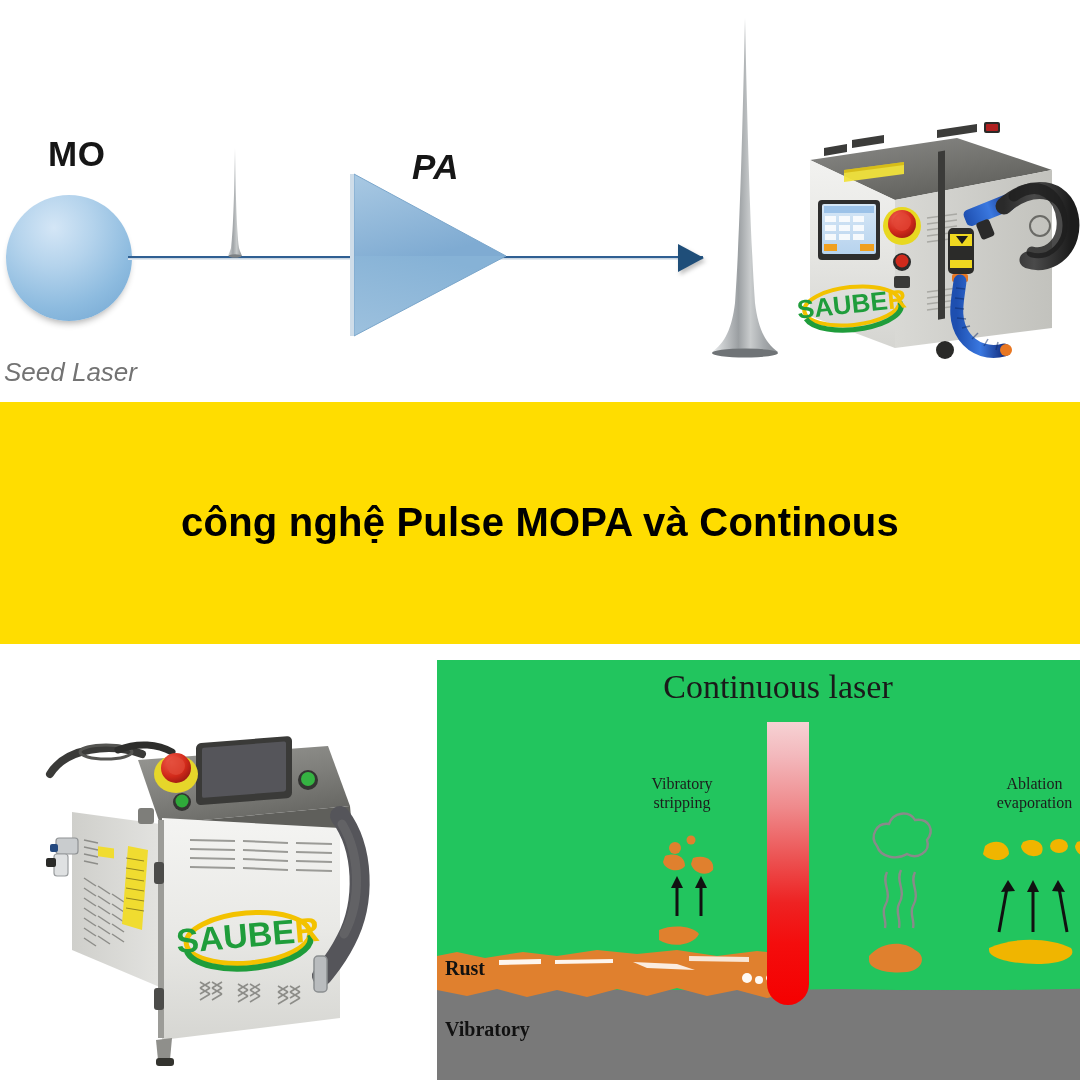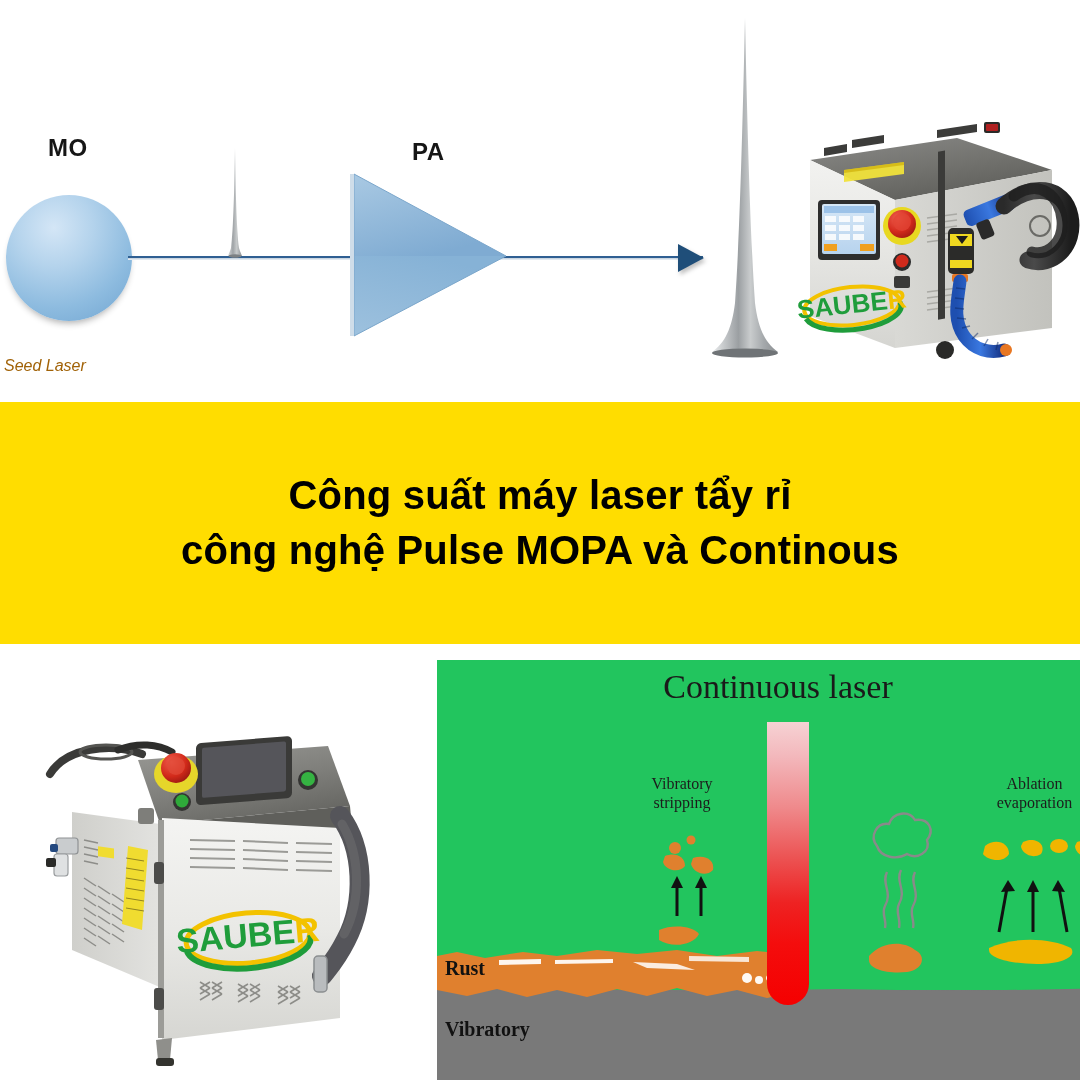"MO" .mo-label, .pa-label { font-size: 24px -> 35px }
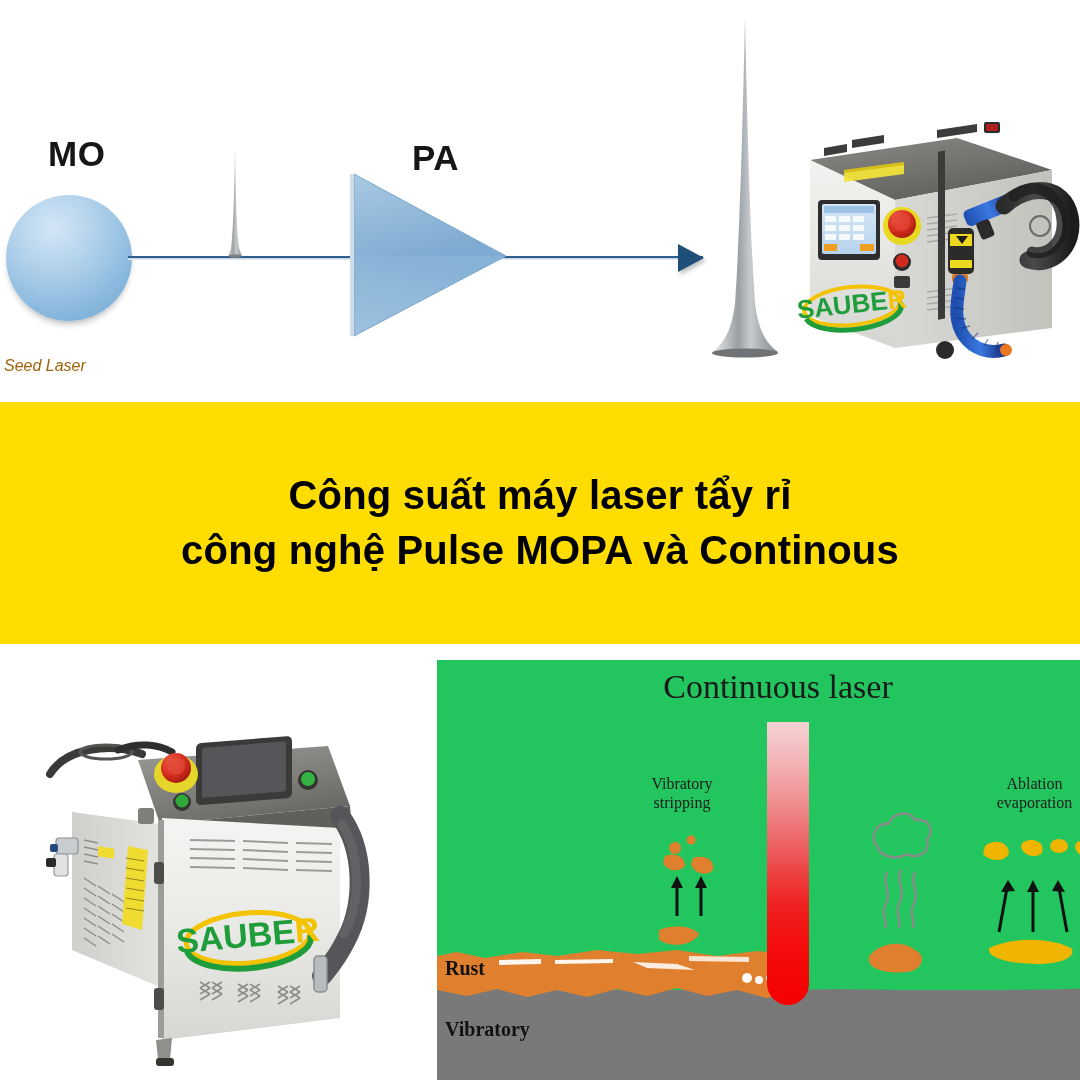"PA" .pa-label { font-style: none -> italic; top: 138px -> 147px }
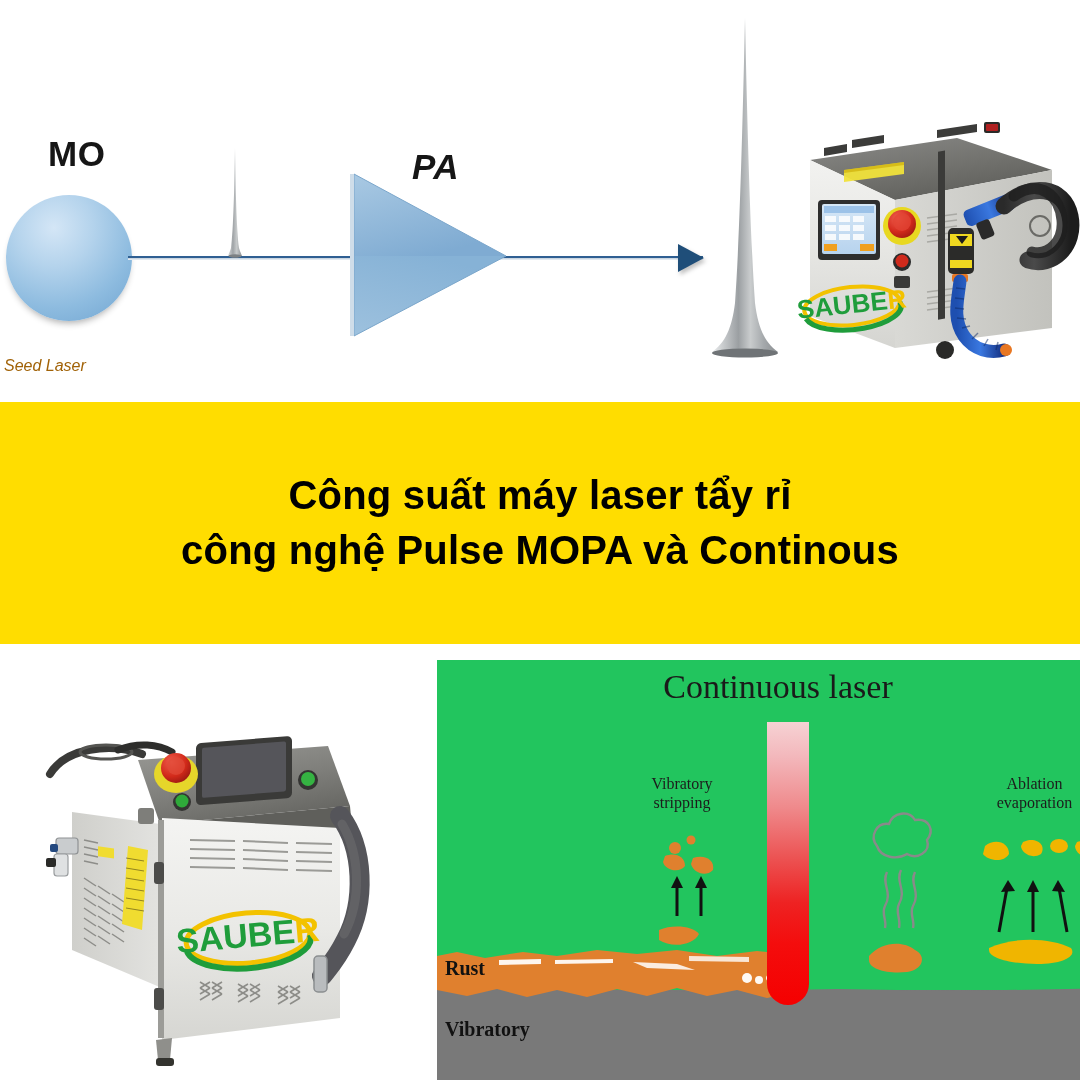"Seed Laser" .caption { color: #a16207 -> #737373; font-size: 16px -> 26px }
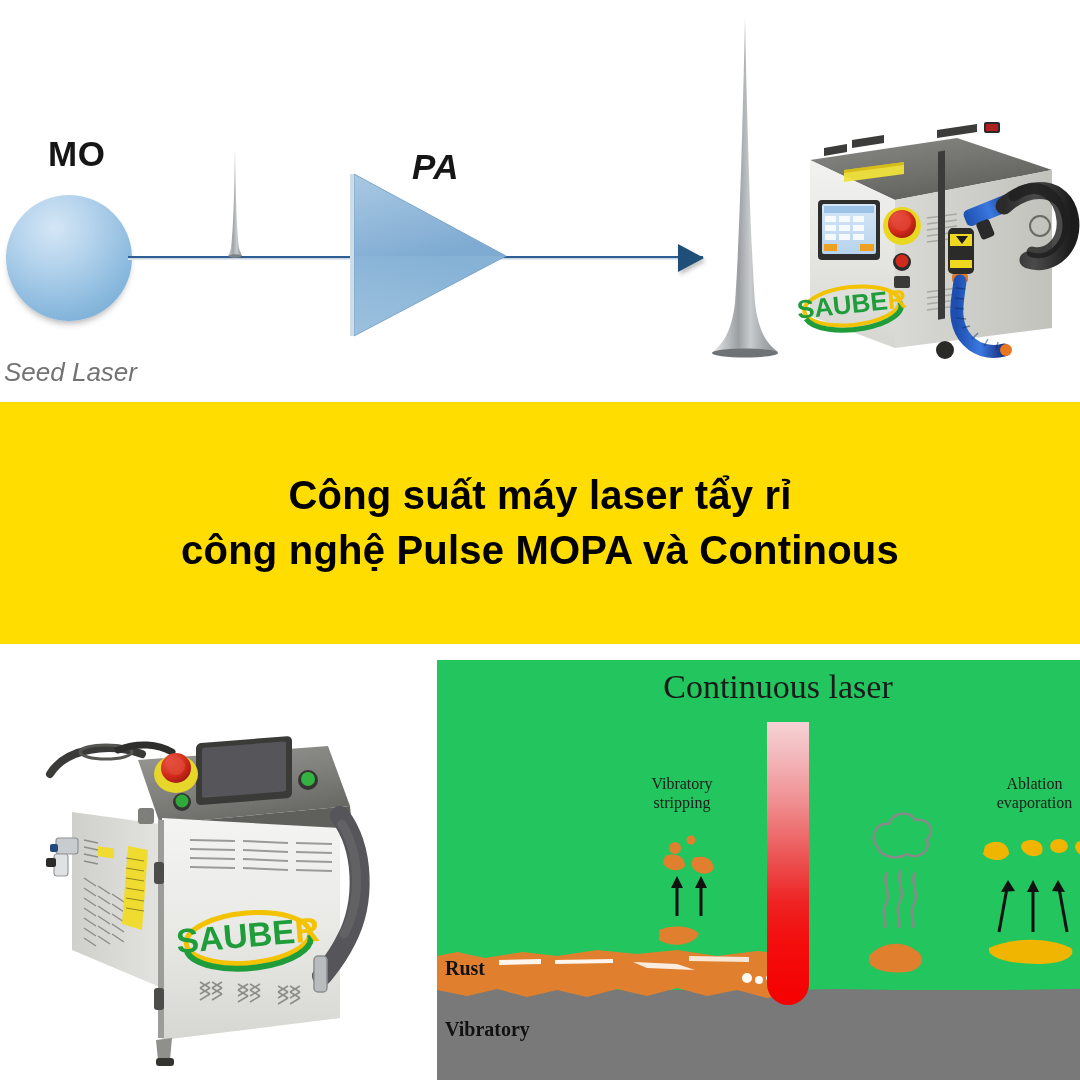"Công suất máy laser tẩy" div.bline { html: <div>Công suất máy laser tẩy rỉ</div> -> none }
